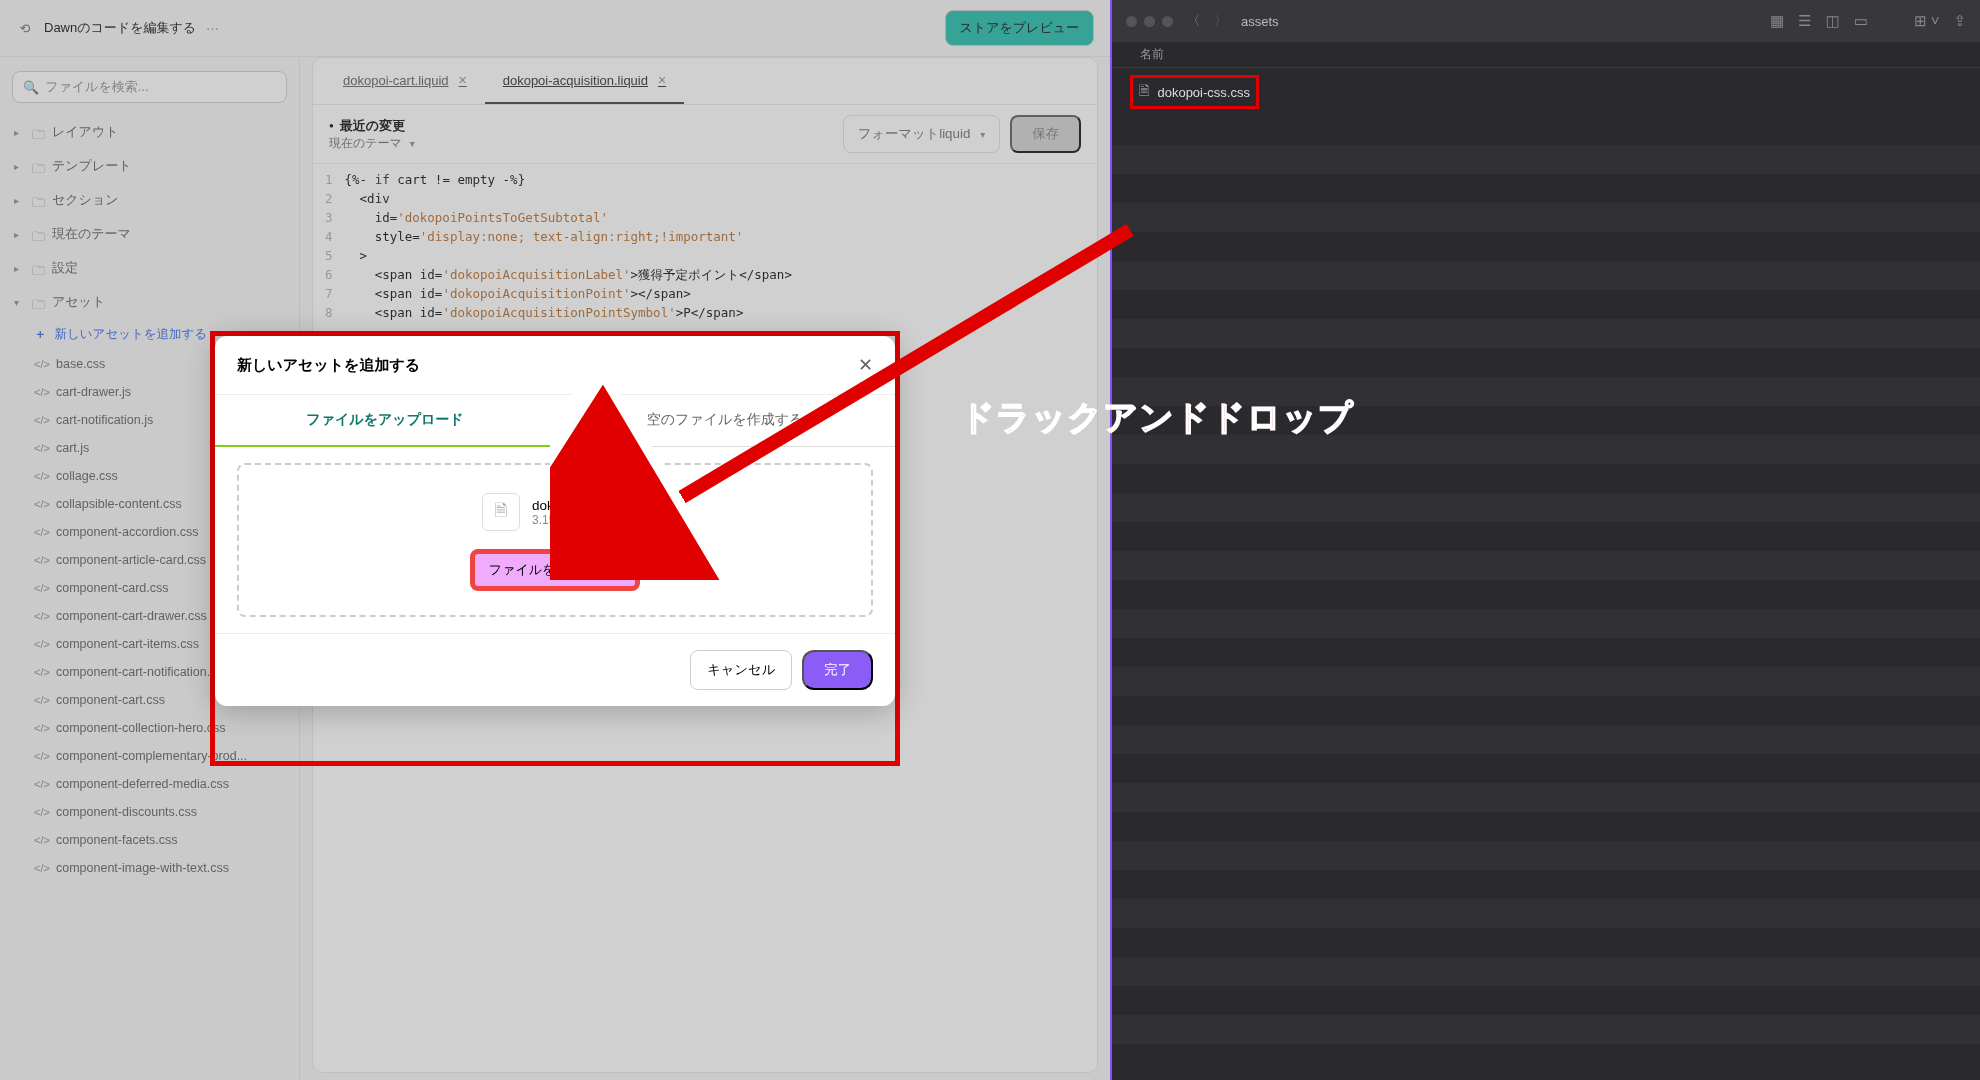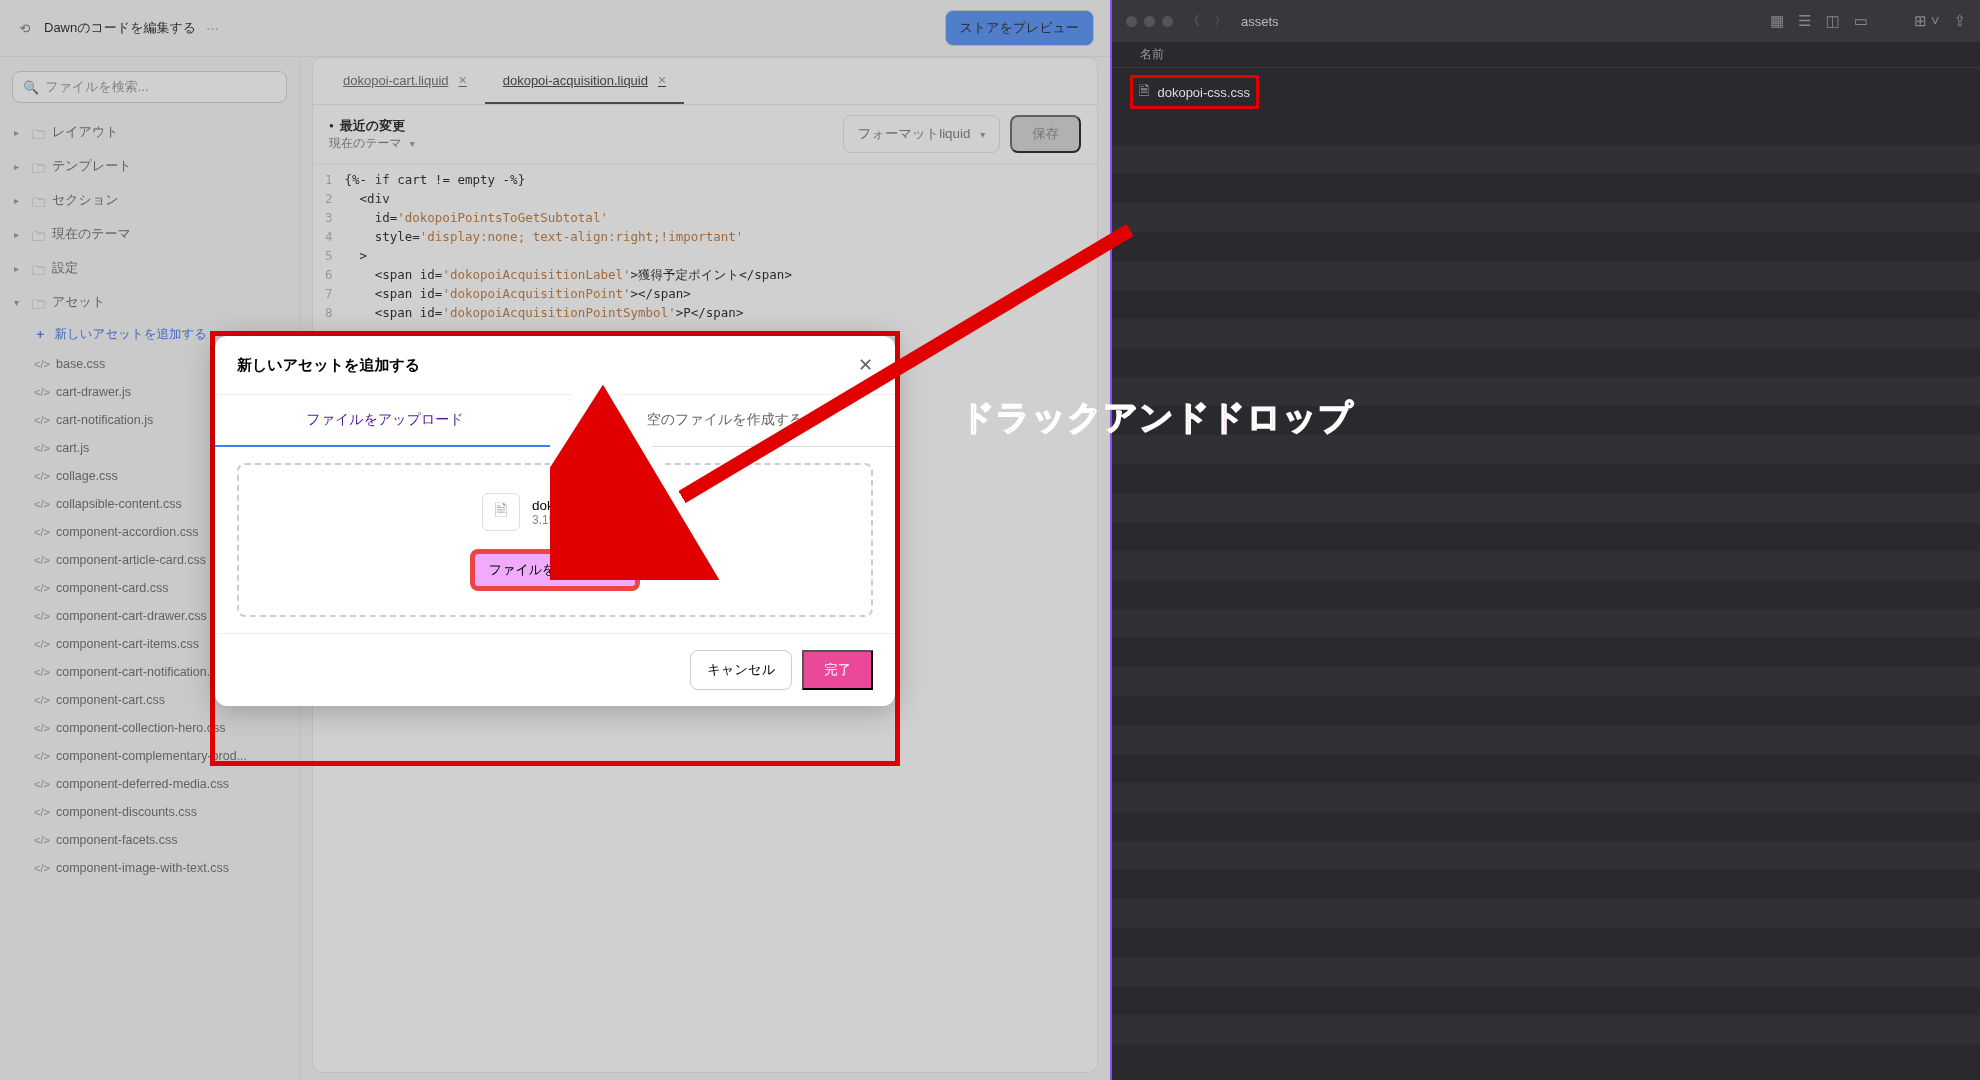"ストアをプレビュー" .preview-btn { background: #3b82f6 -> #14b8a6 }
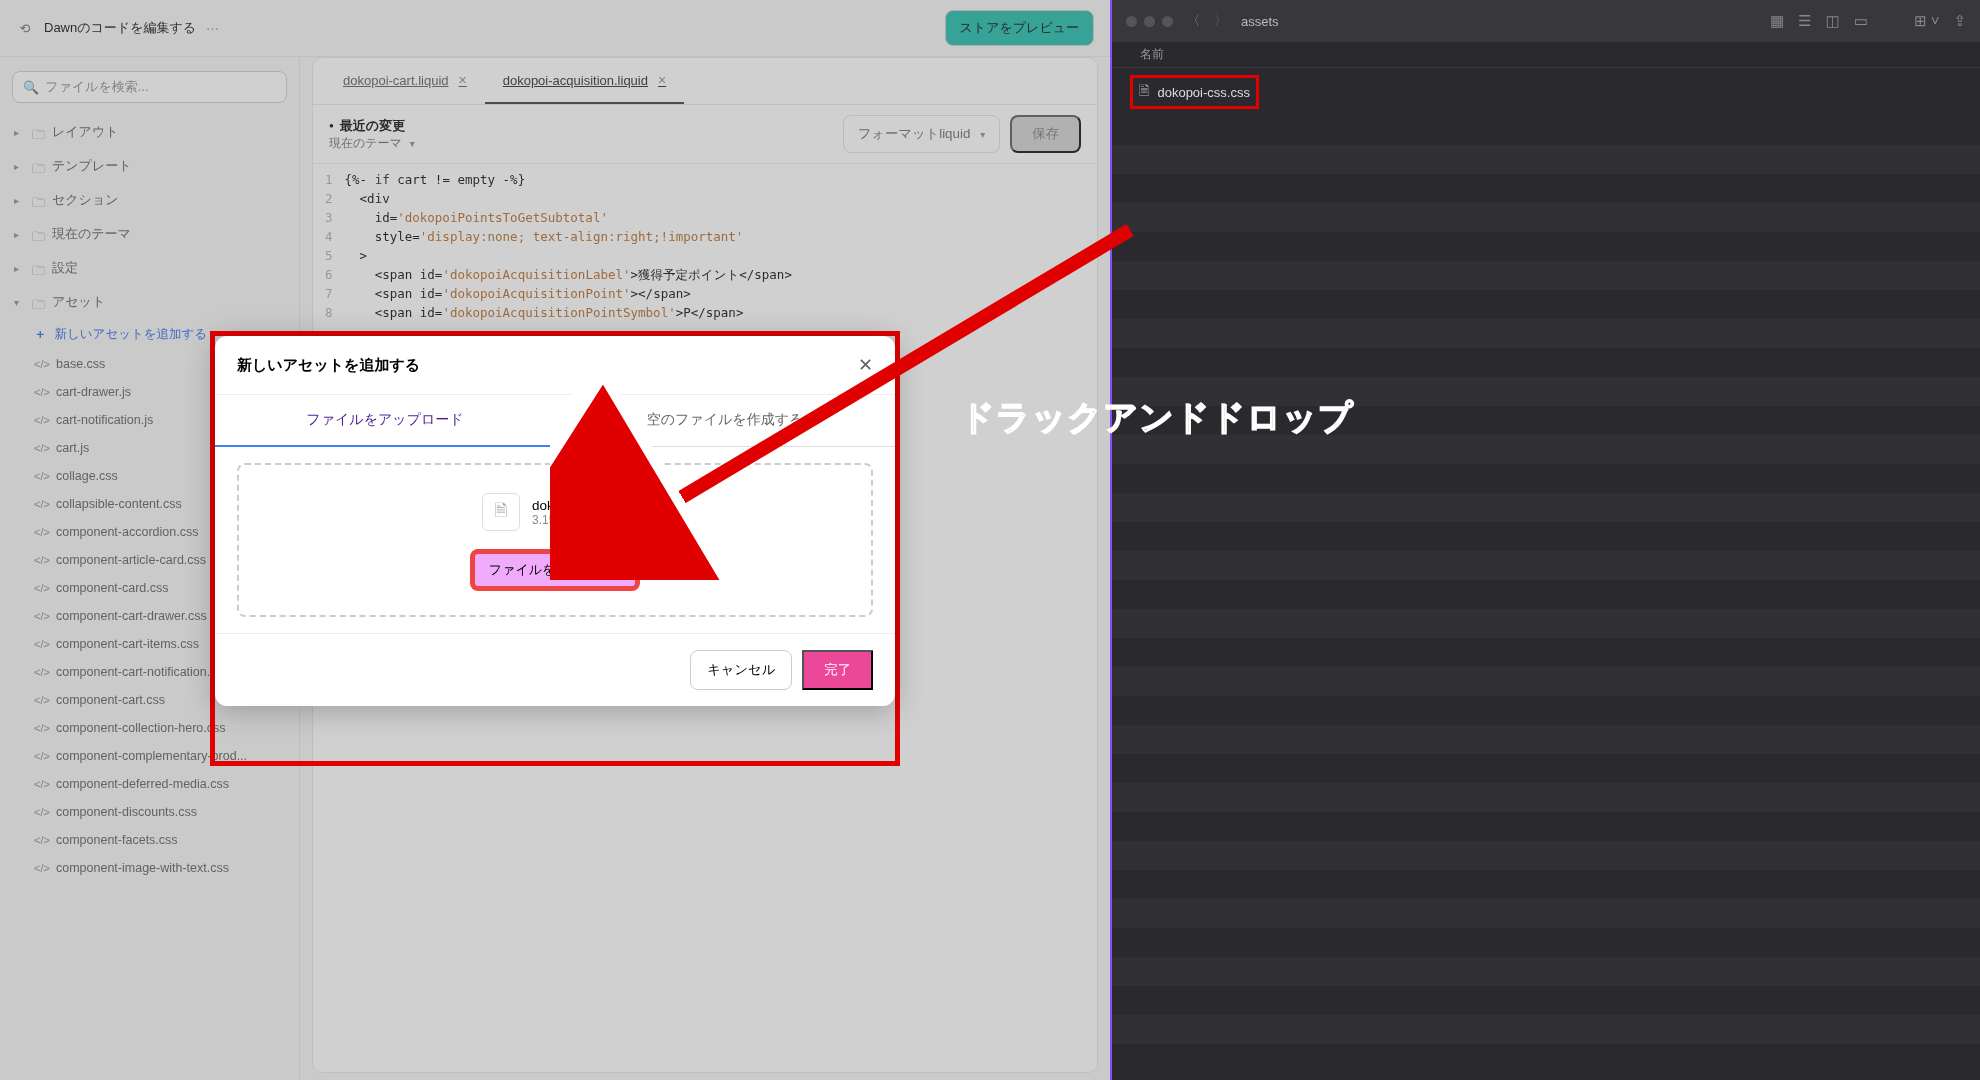"ファイルをアップロード" .modal-tab.active { border-bottom: 2px solid #3b82f6 -> 2px solid #84cc16; color: #4c1d95 -> #0f766e; font-weight: 400 -> 700 }
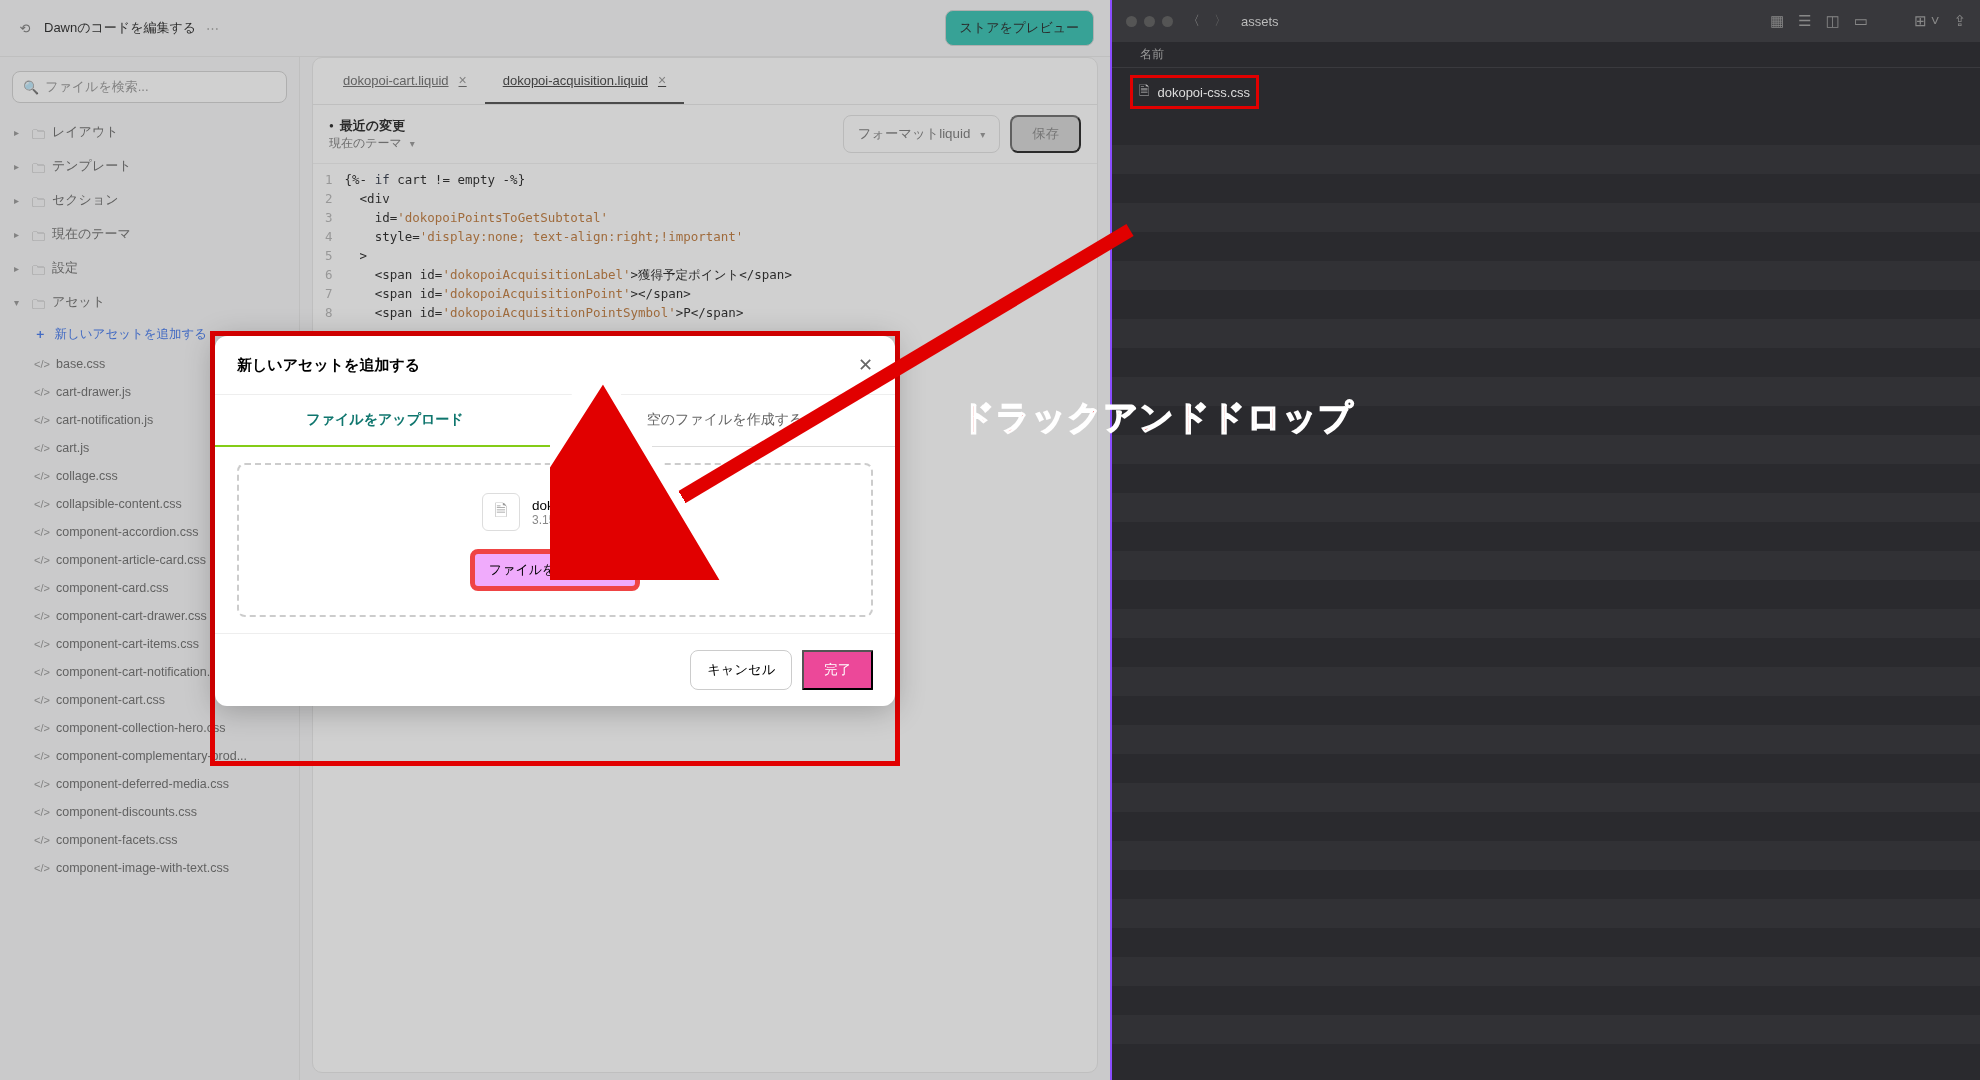"完了" .done-btn { background: #ec4899 -> #8b5cf6; border-radius: 1px -> 12px }
